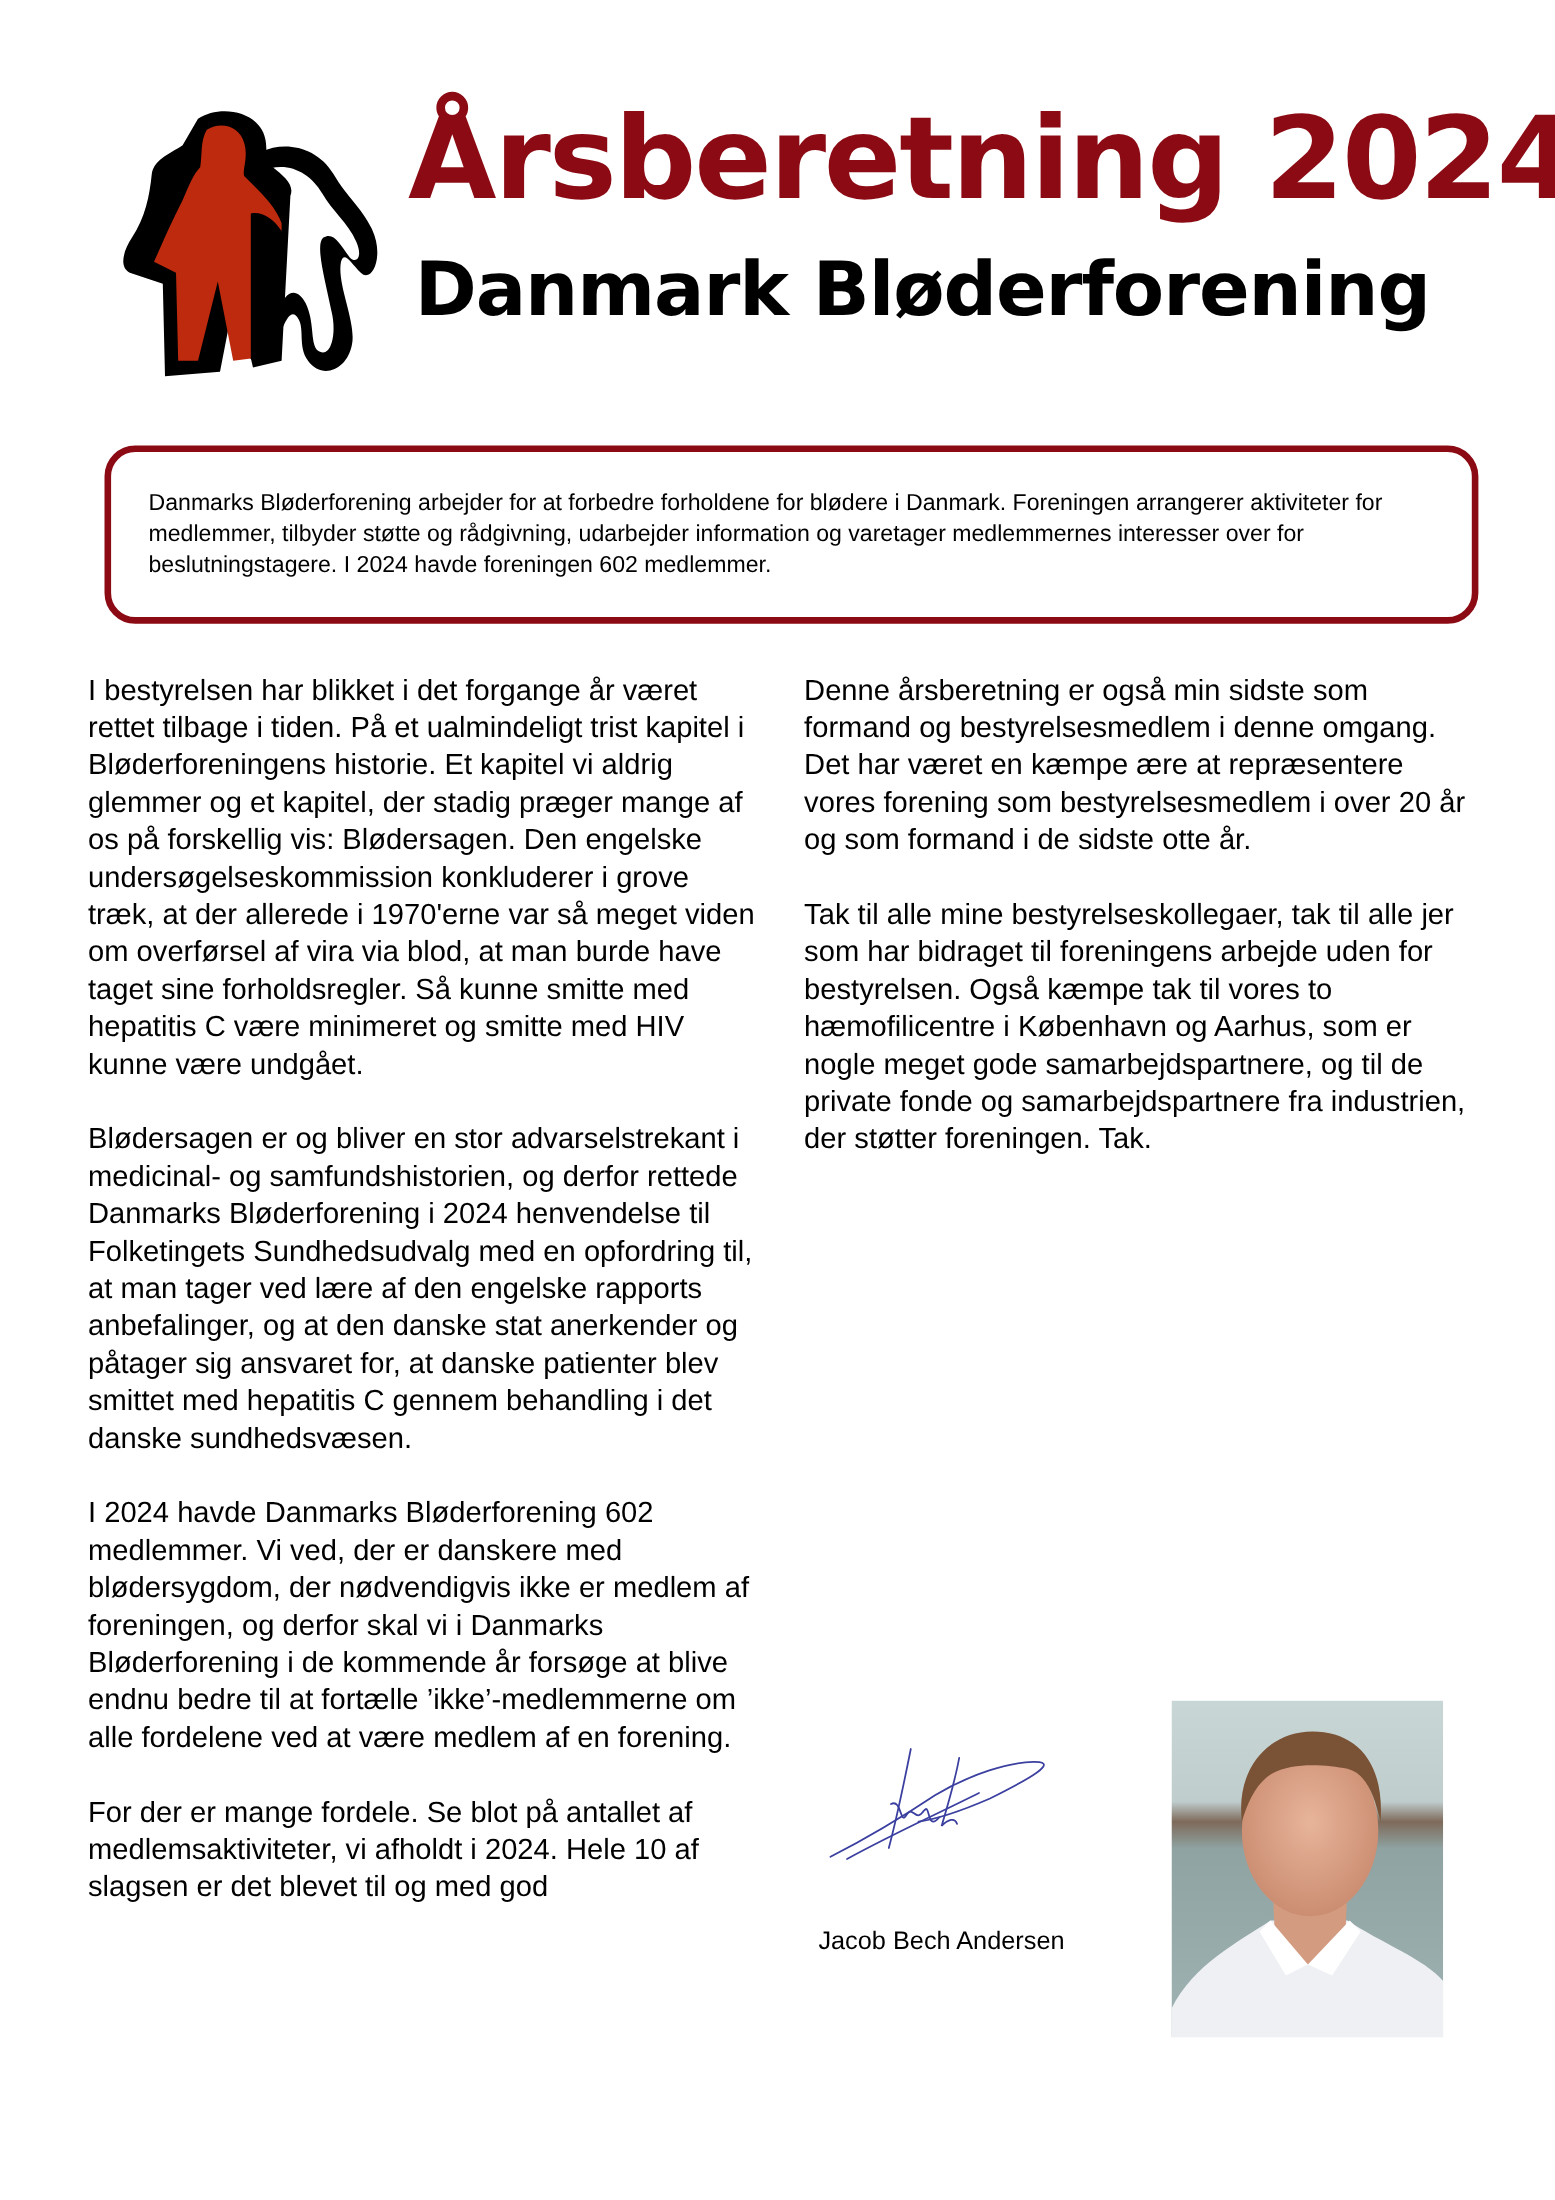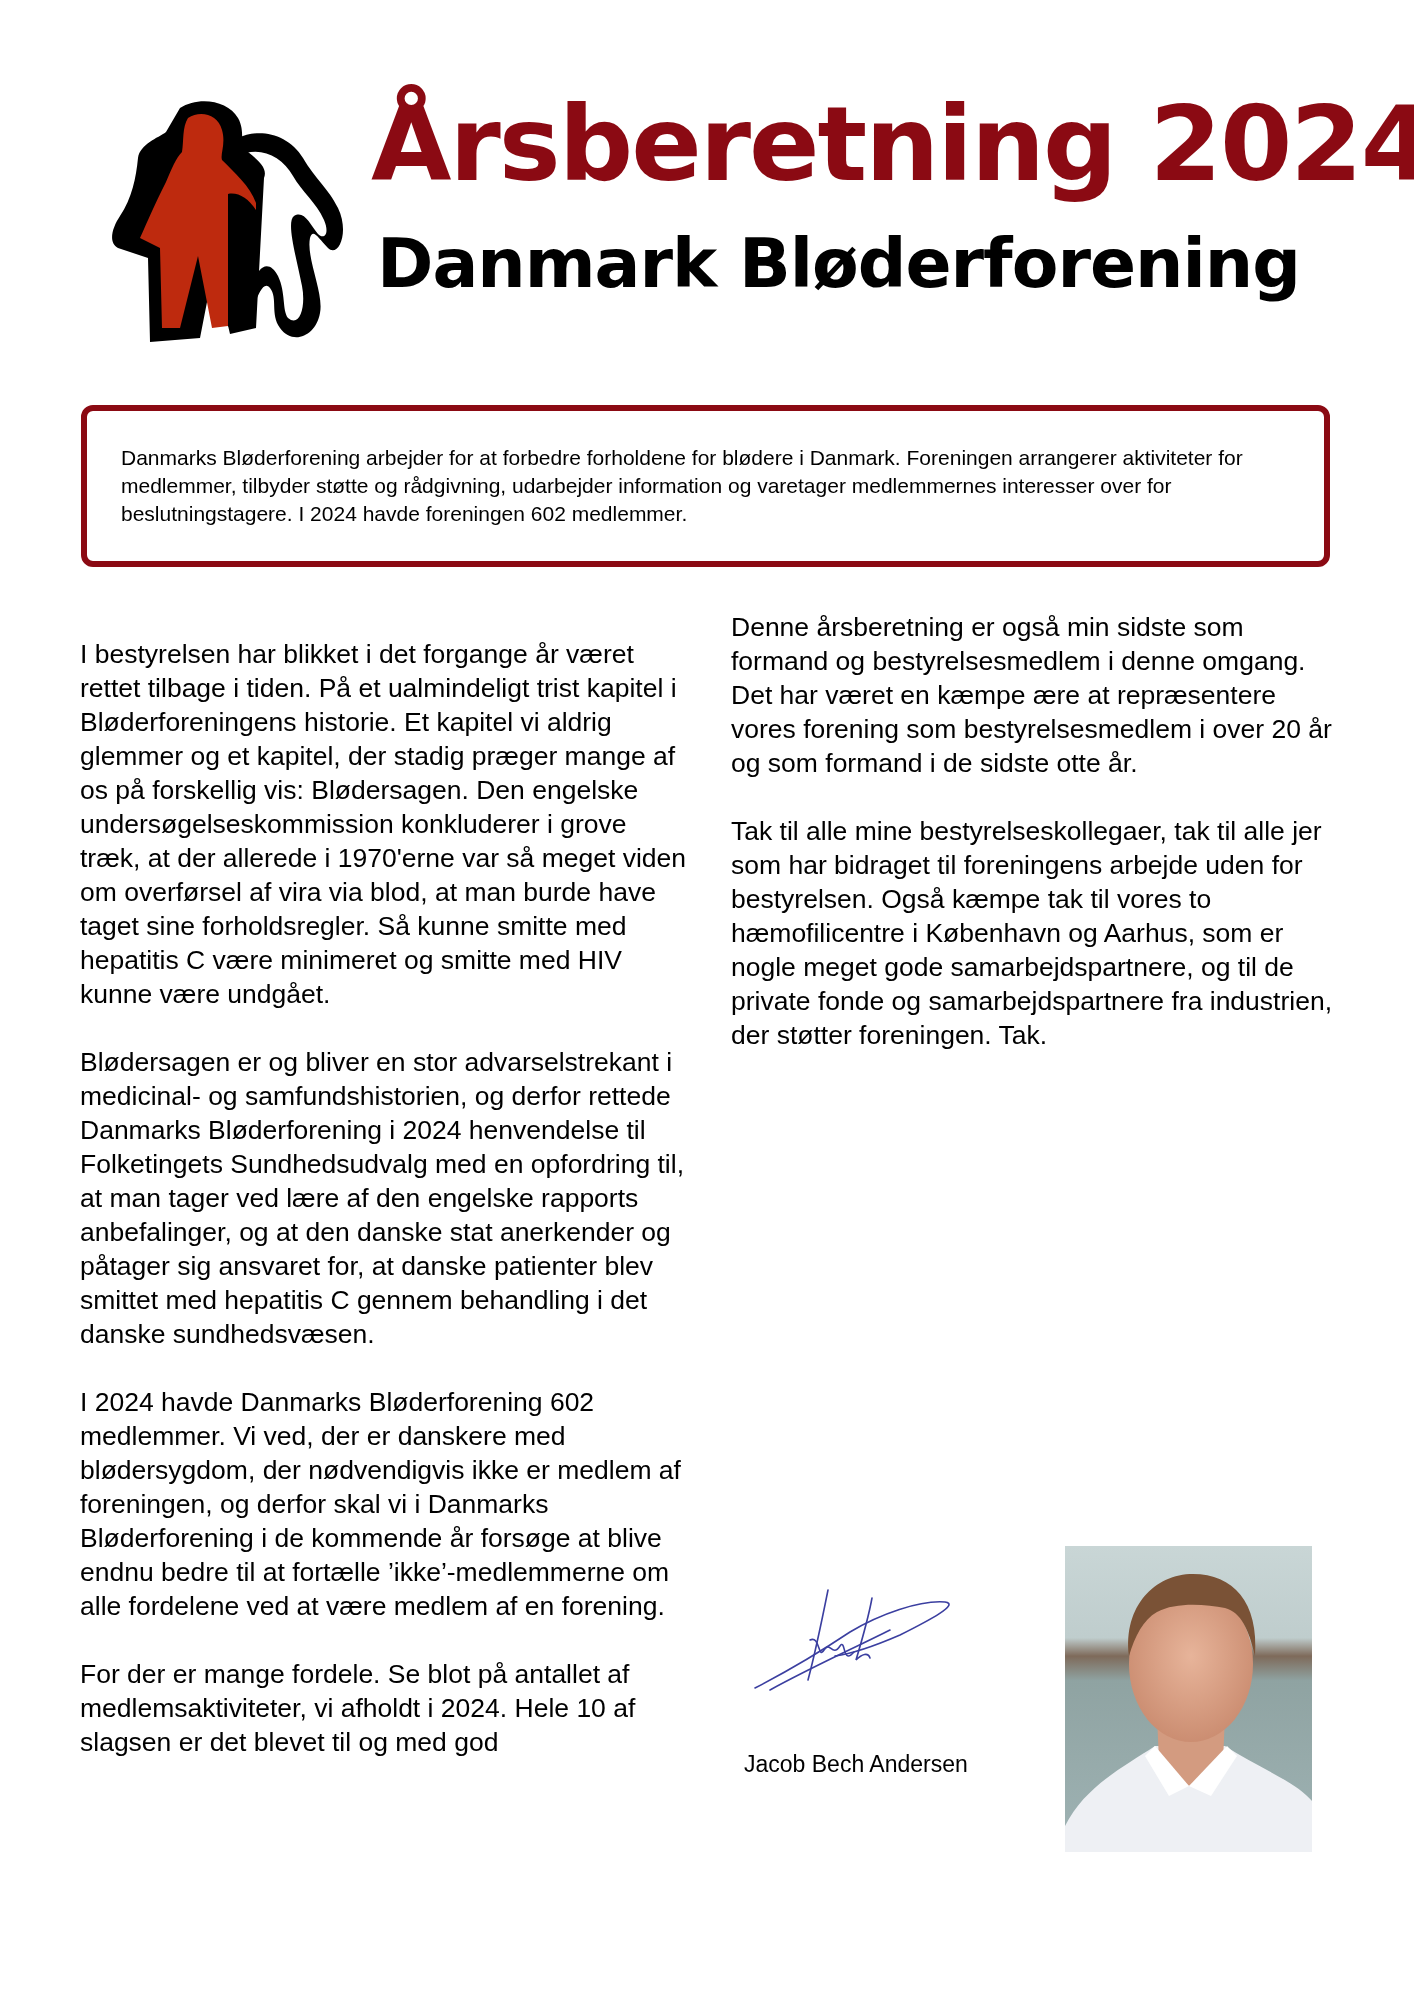"Danmarks Bløderforening arbejder for at" .info-box { border-radius: 12px -> 28px; left: 81px -> 95px }
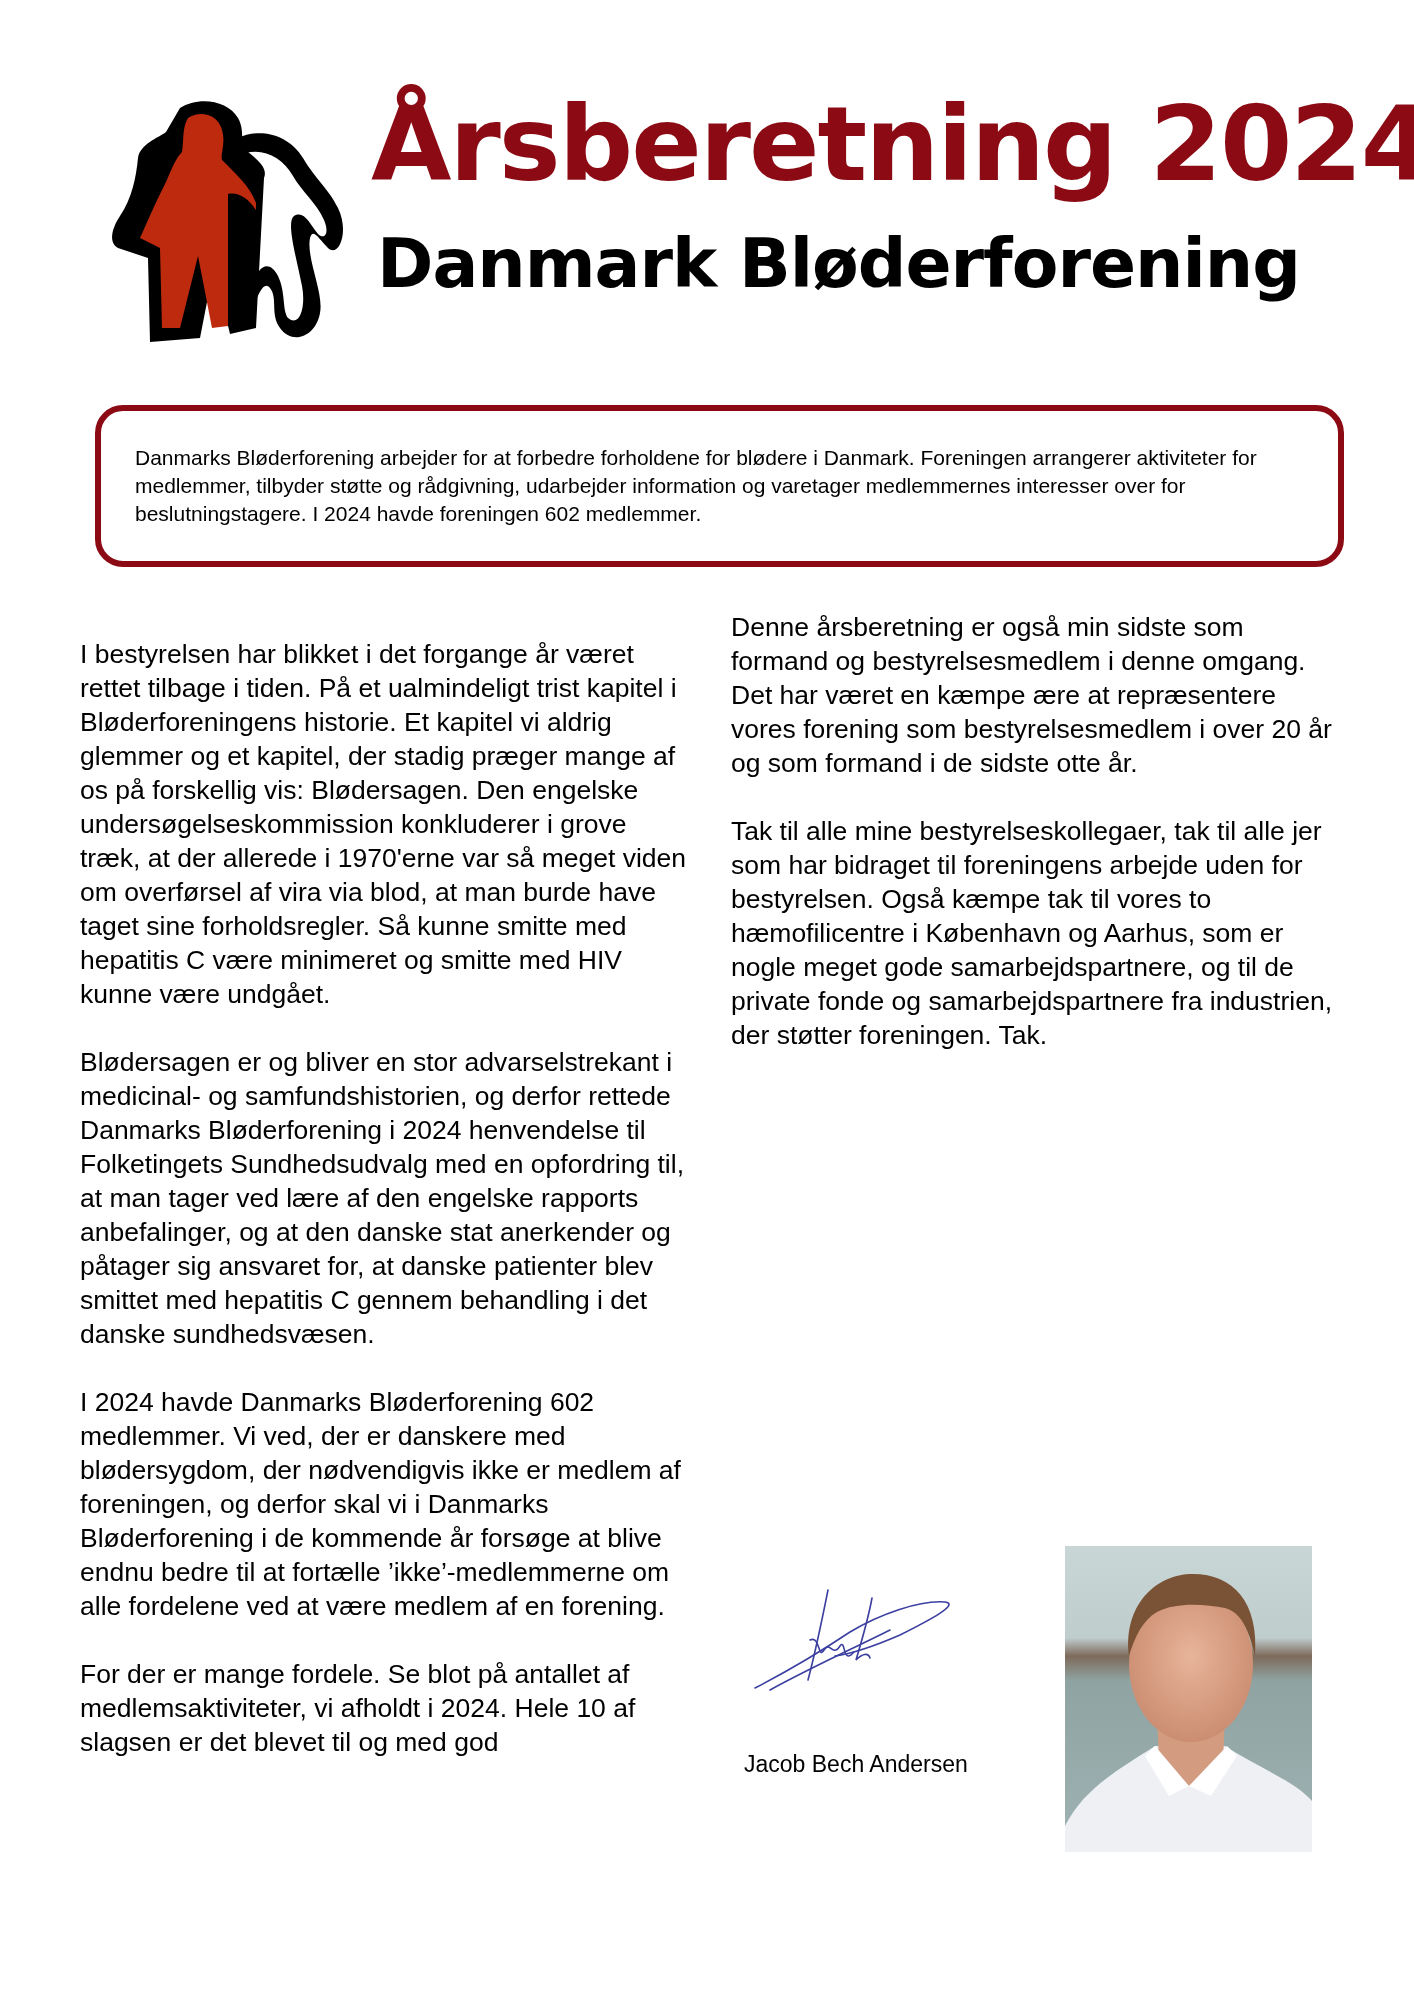"I bestyrelsen har blikket i" .col1 { margin-top: 27px -> none }
